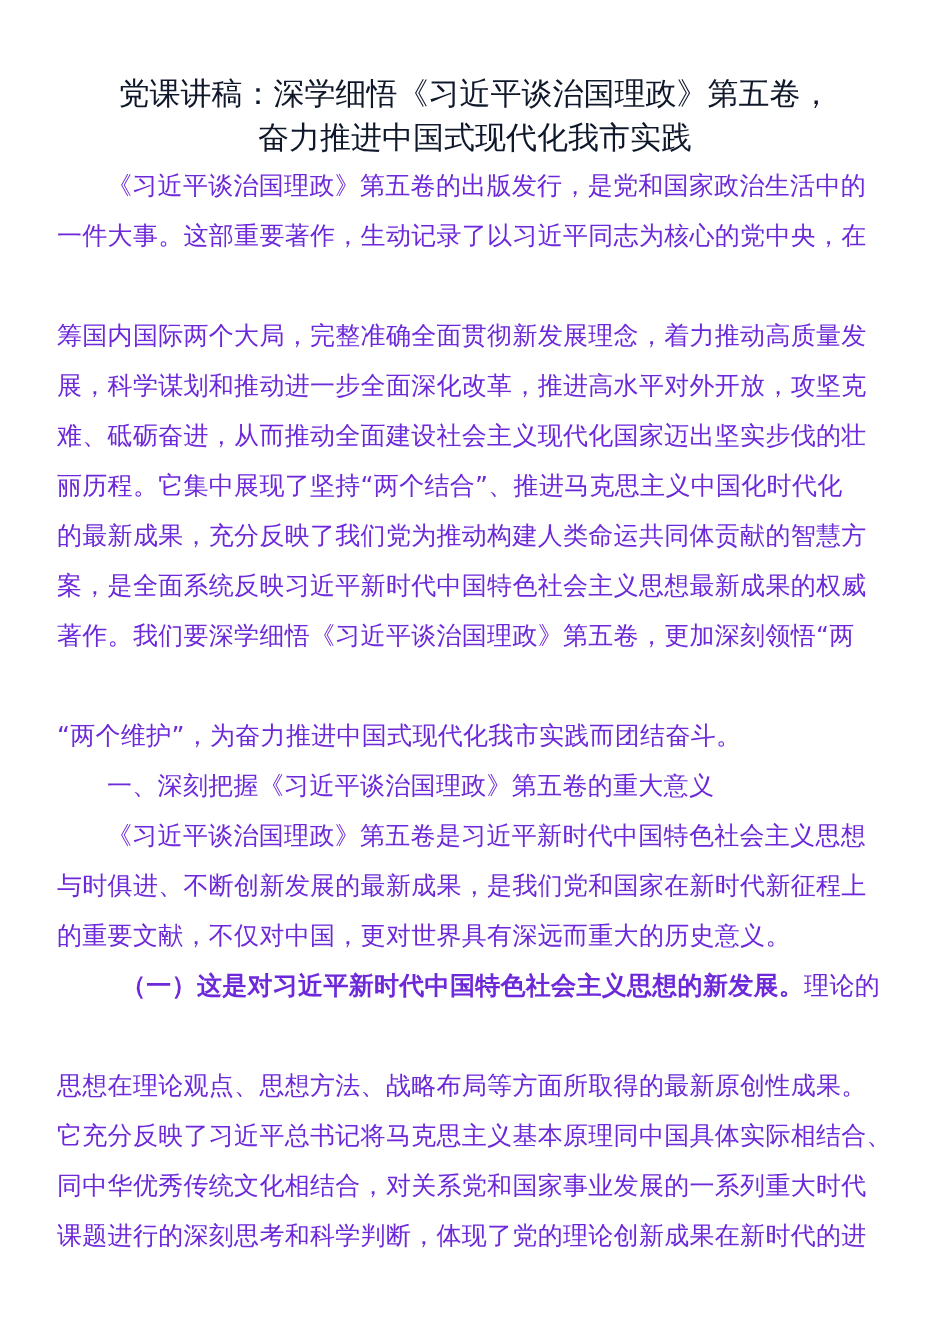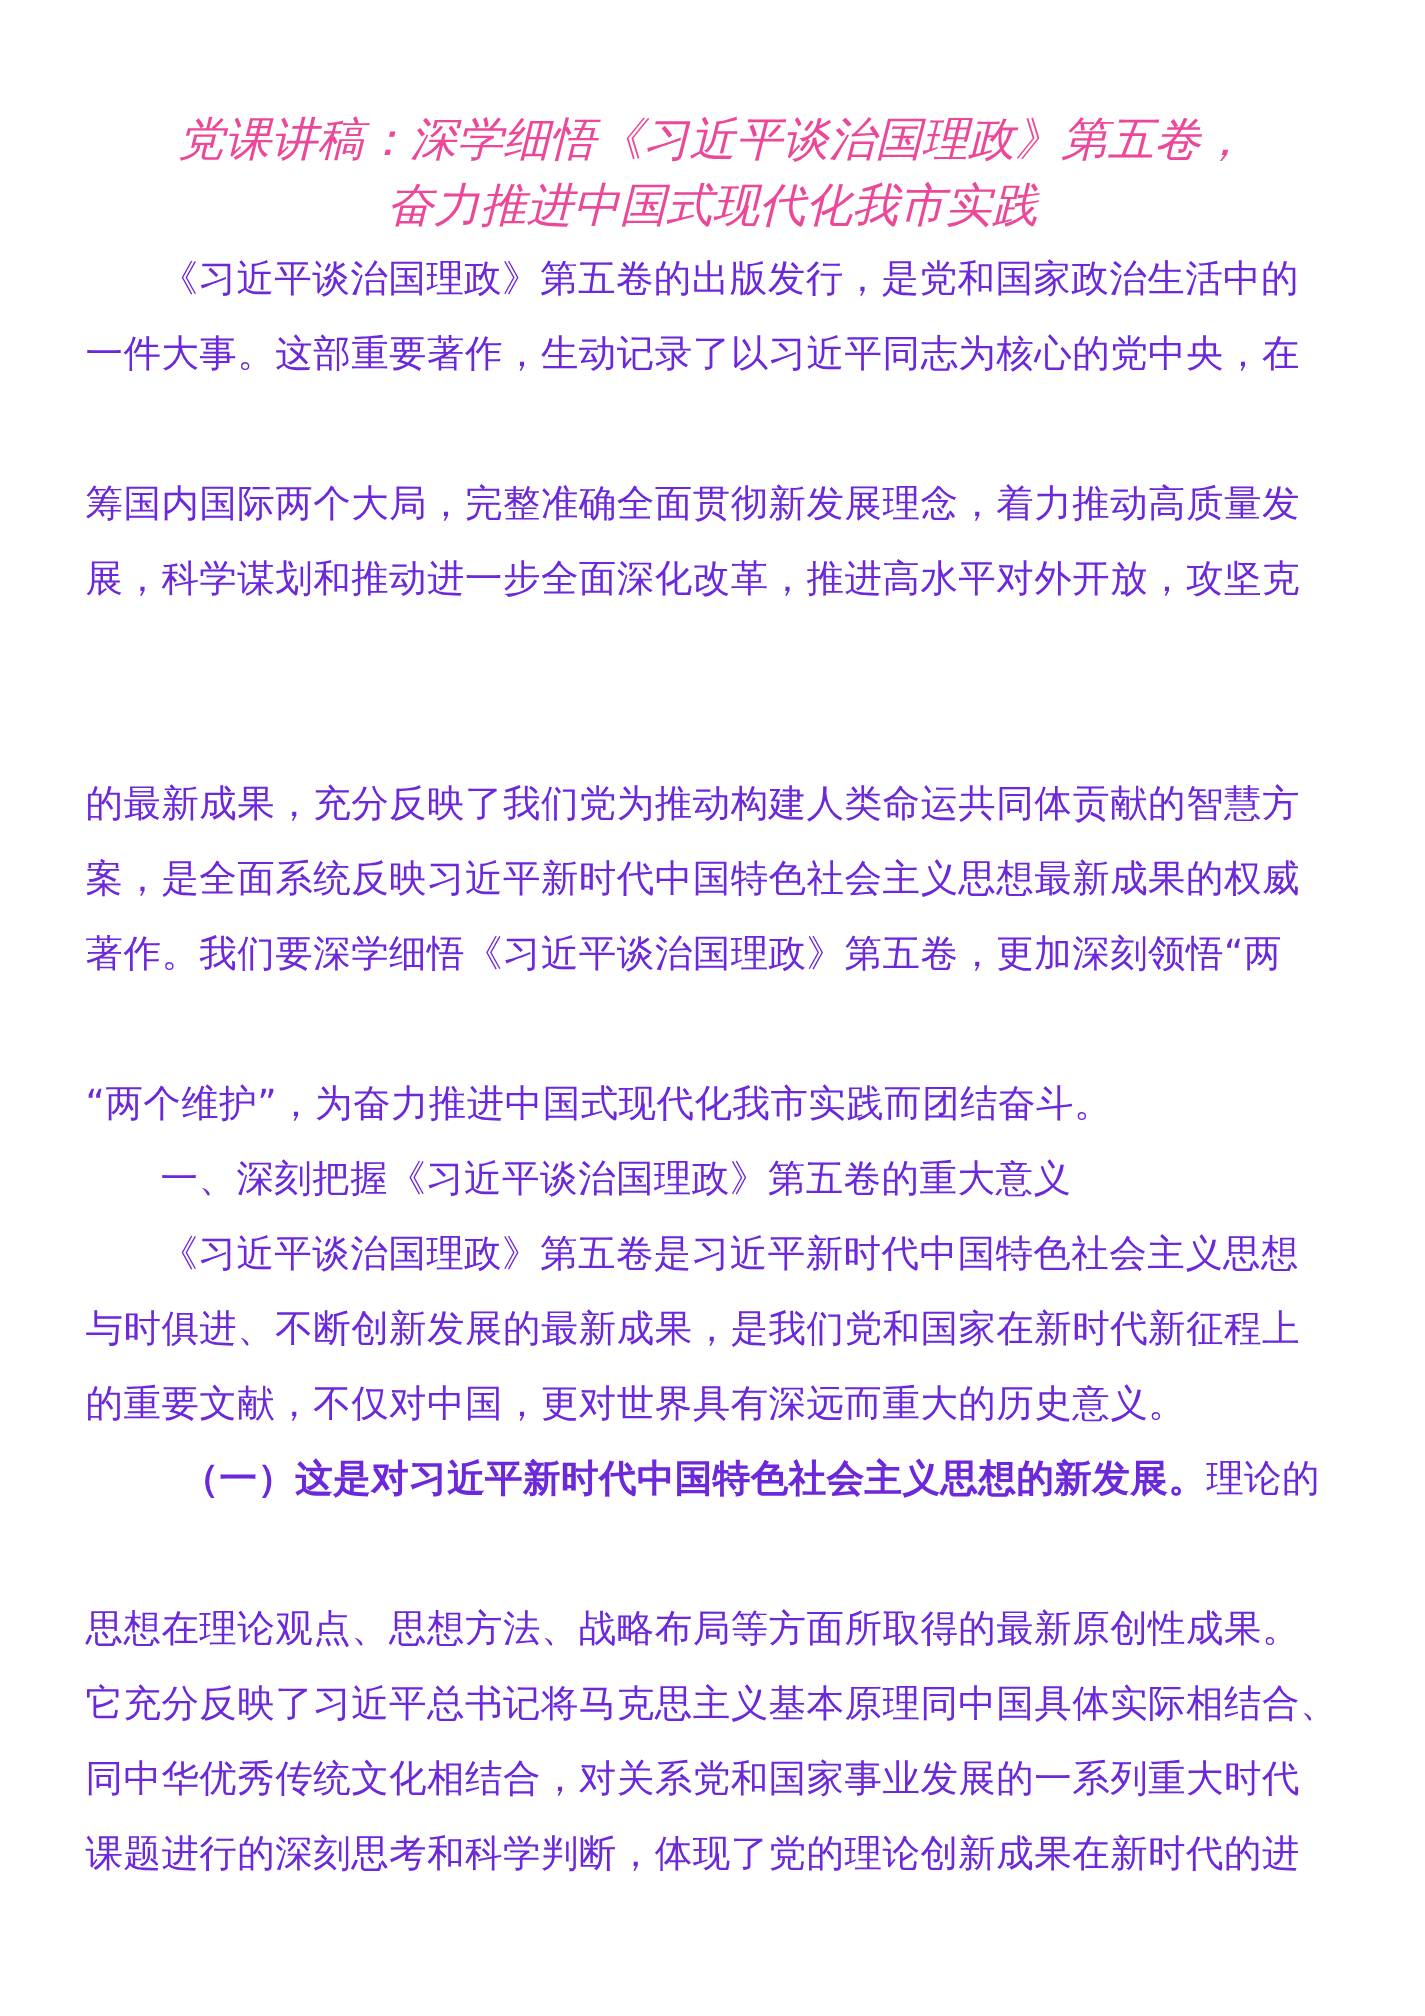"党课讲稿：深学细悟《习近平谈治国理政》第五卷，" .title-line { color: #ec4899 -> #0f172a; font-style: italic -> none }
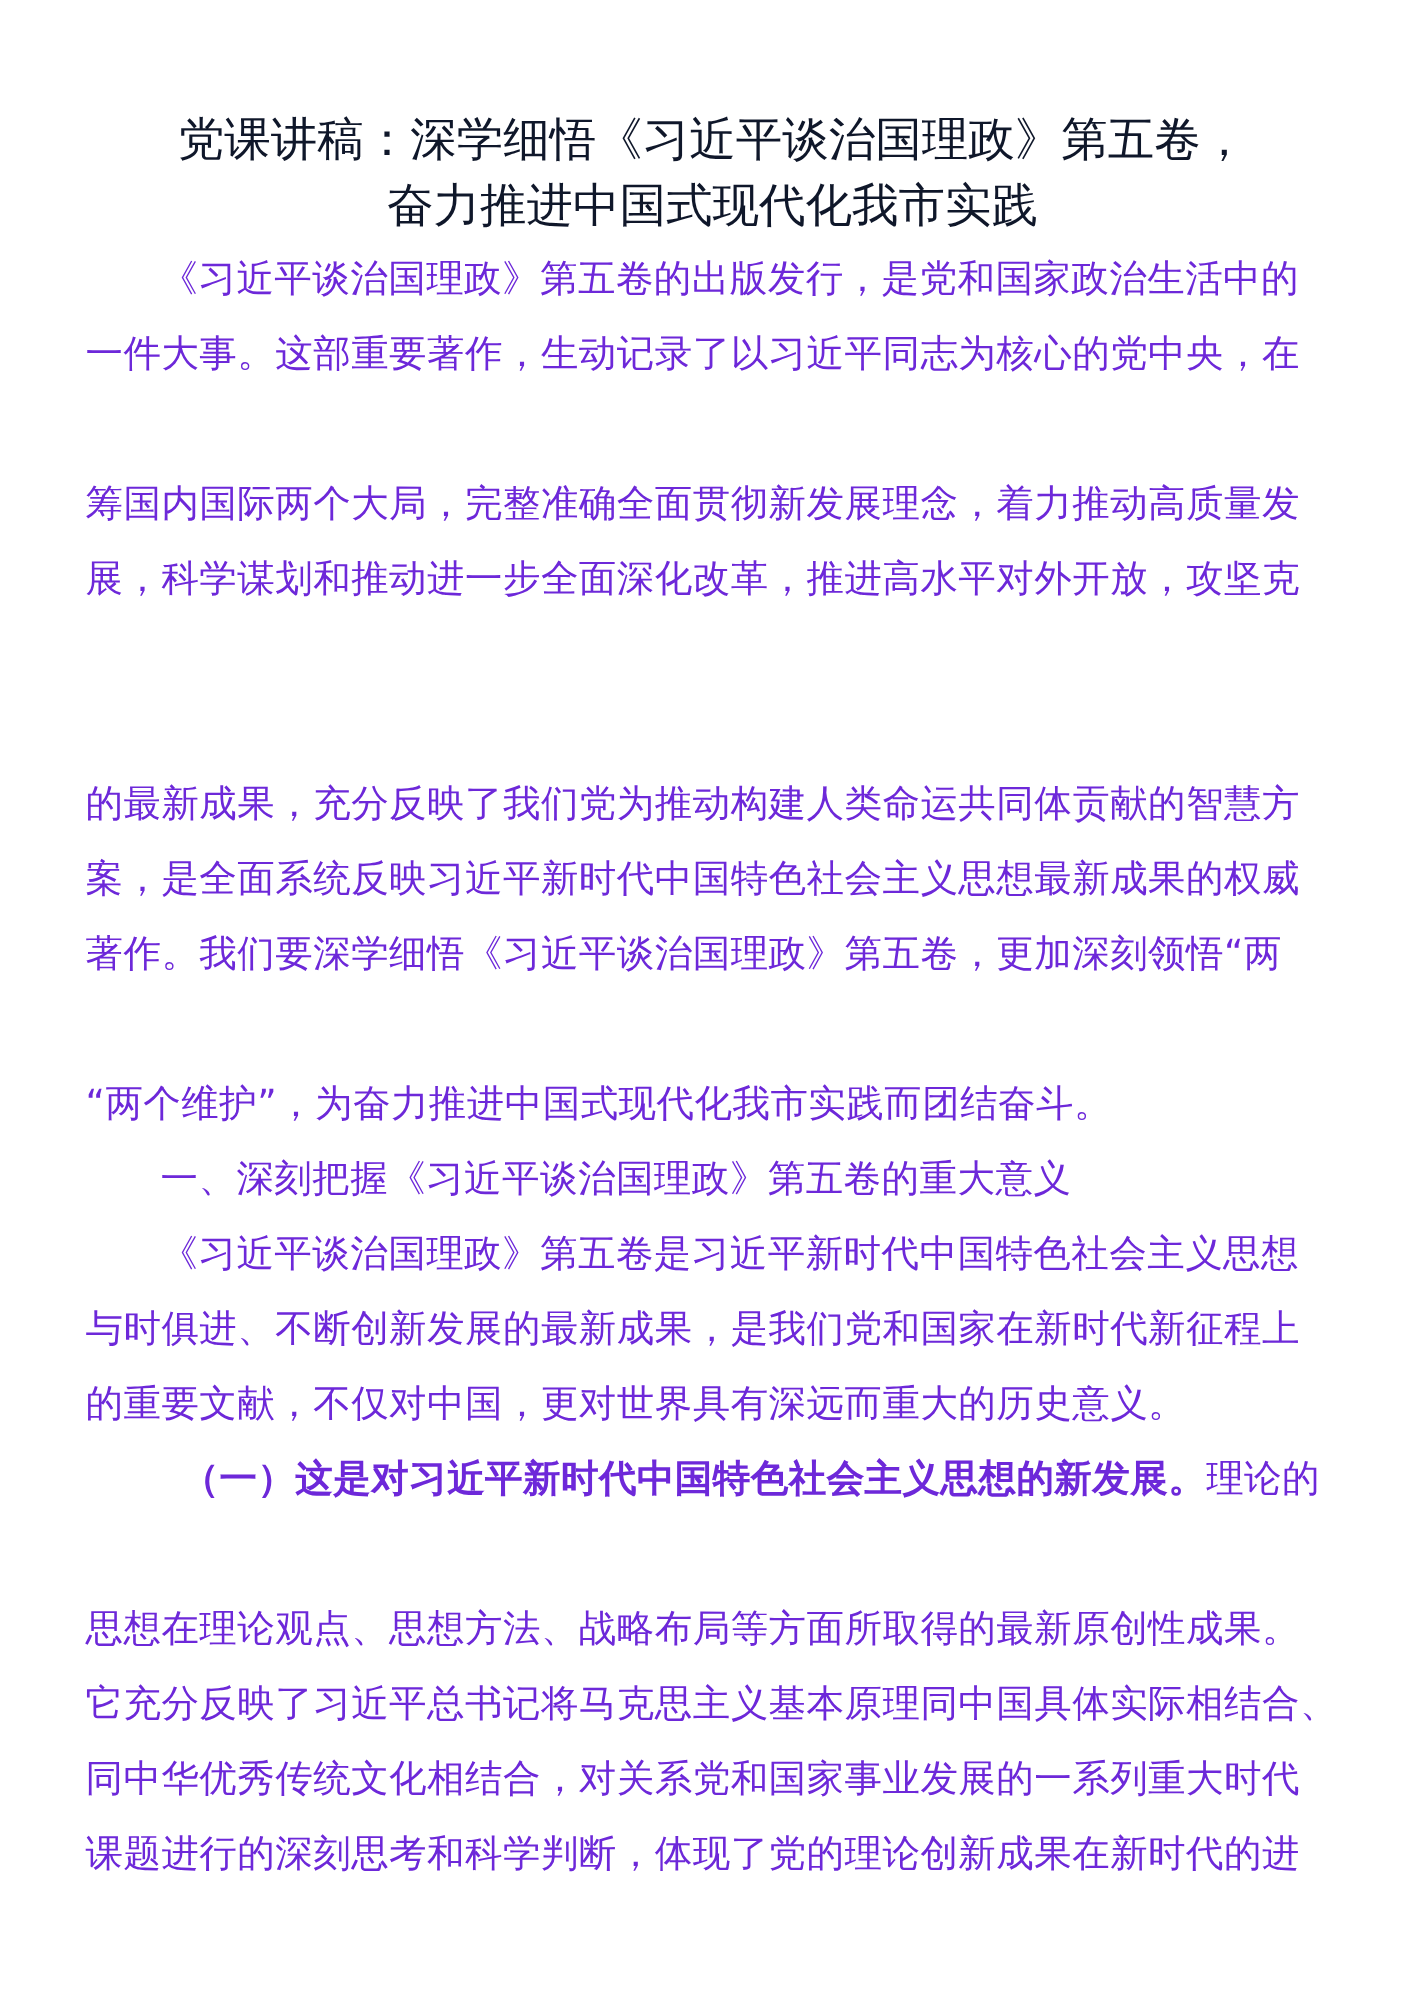"难、砥砺奋进，从而推动全面建设社会主义现代化国家迈出坚实步伐的壮" div.body-line { html: none -> <div>难、砥砺奋进，从而推动全面建设社会主义现代化国家迈出坚实步伐的壮</div> }
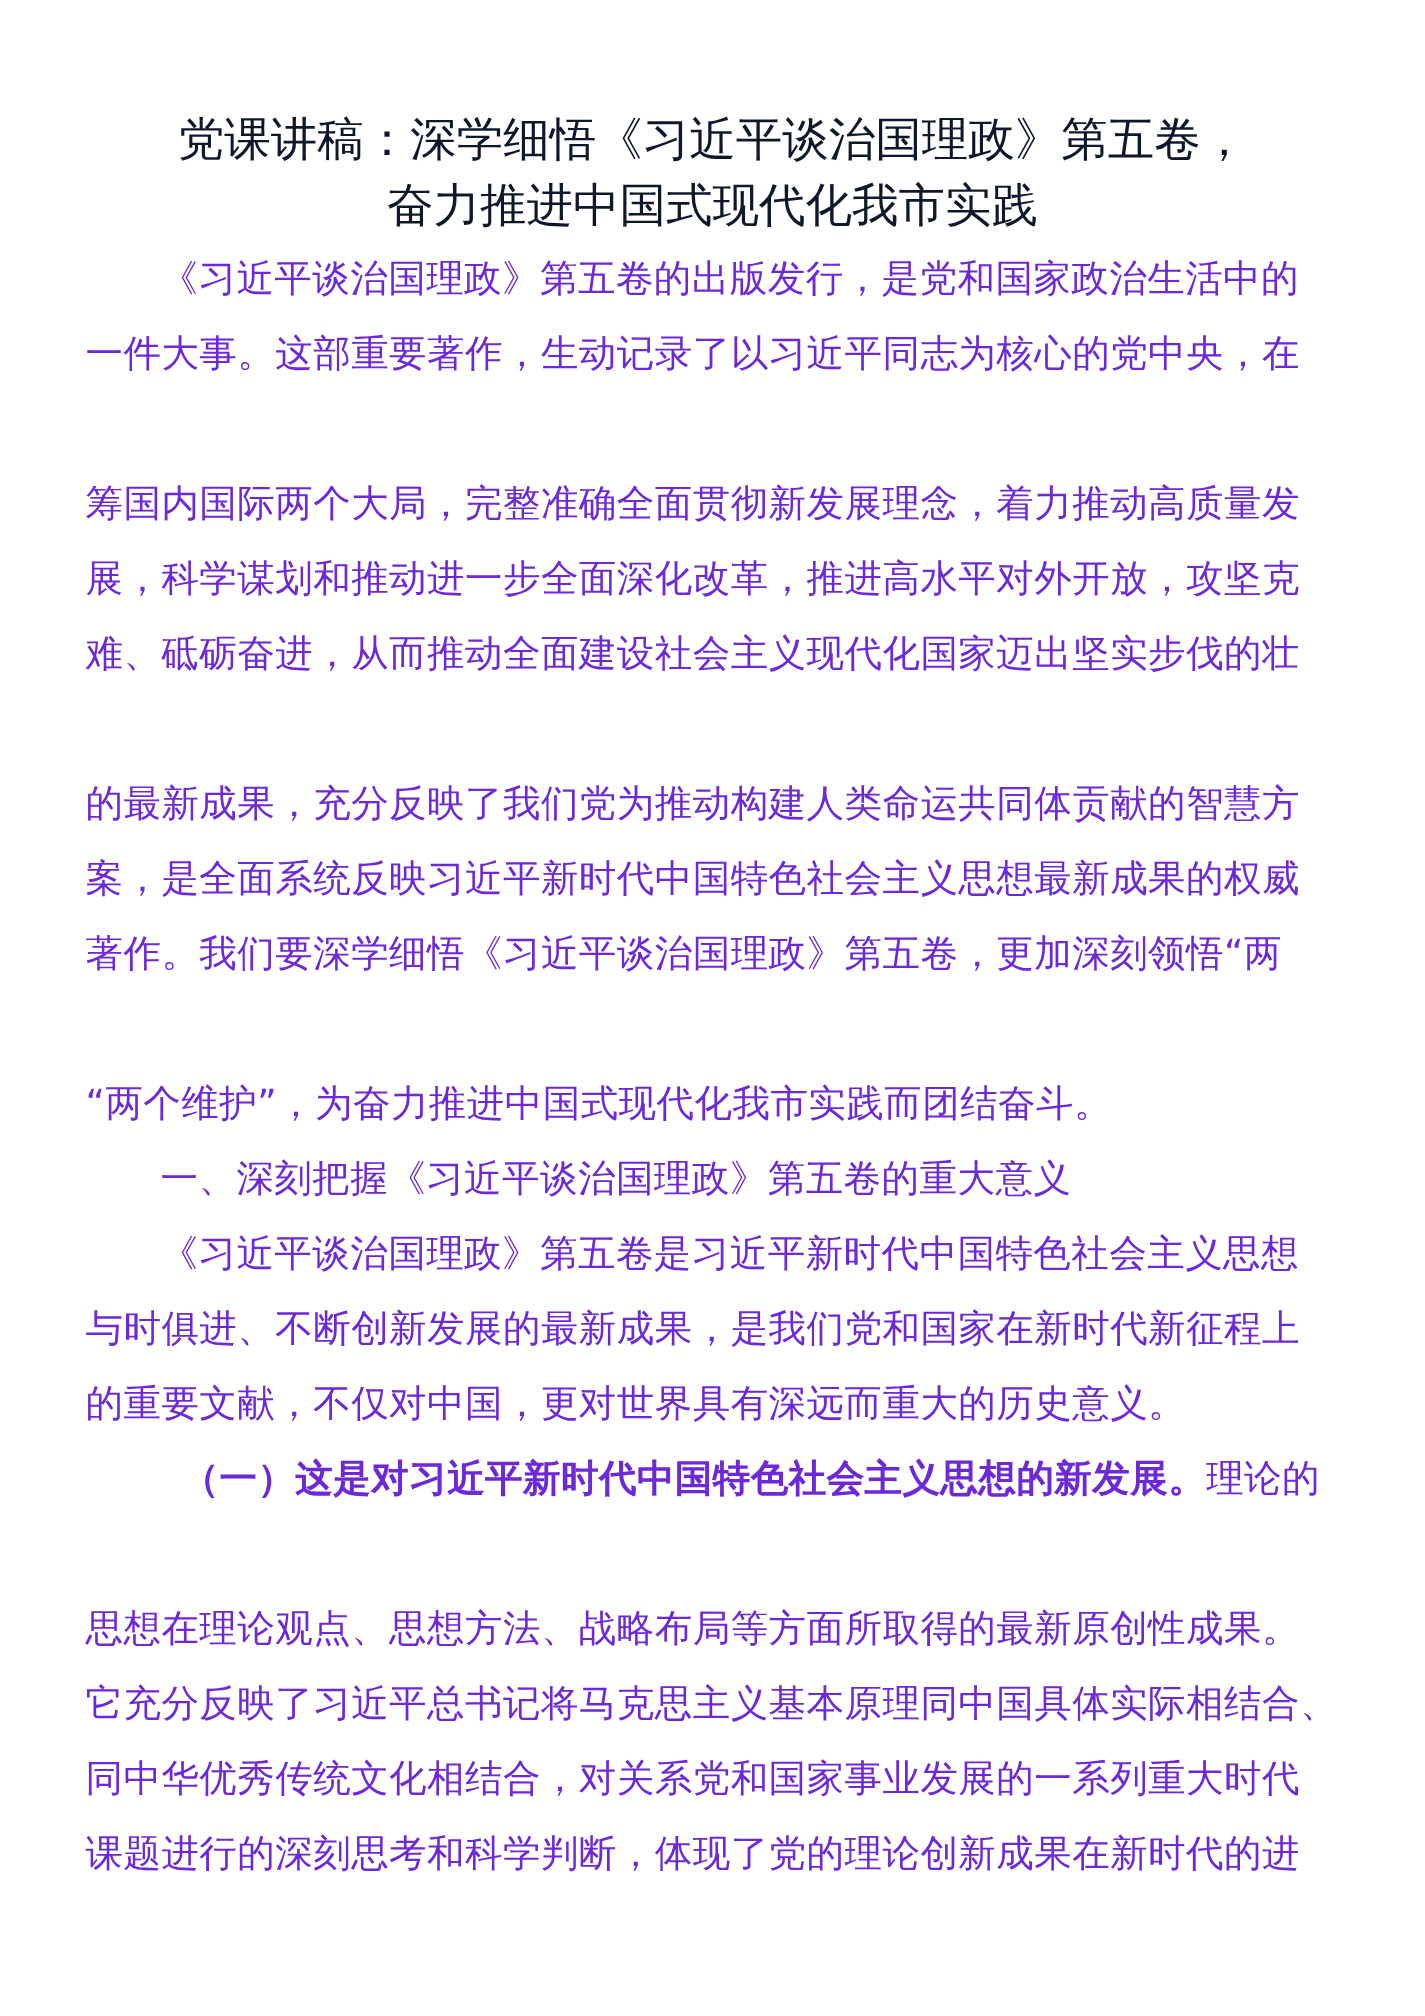"丽历程。它集中展现了坚持“两个结合”、推进马克思主义中国化时代化" div.body-line { html: none -> <div>丽历程。它集中展现了坚持“两个结合”、推进马克思主义中国化时代化</div> }
